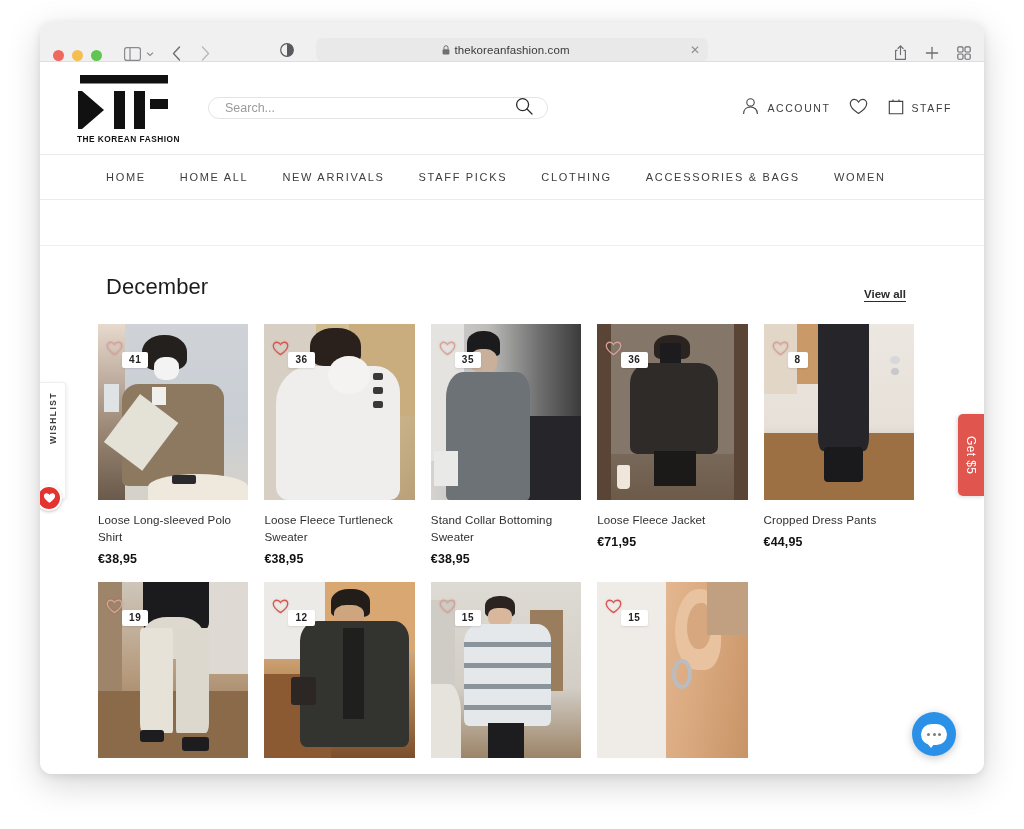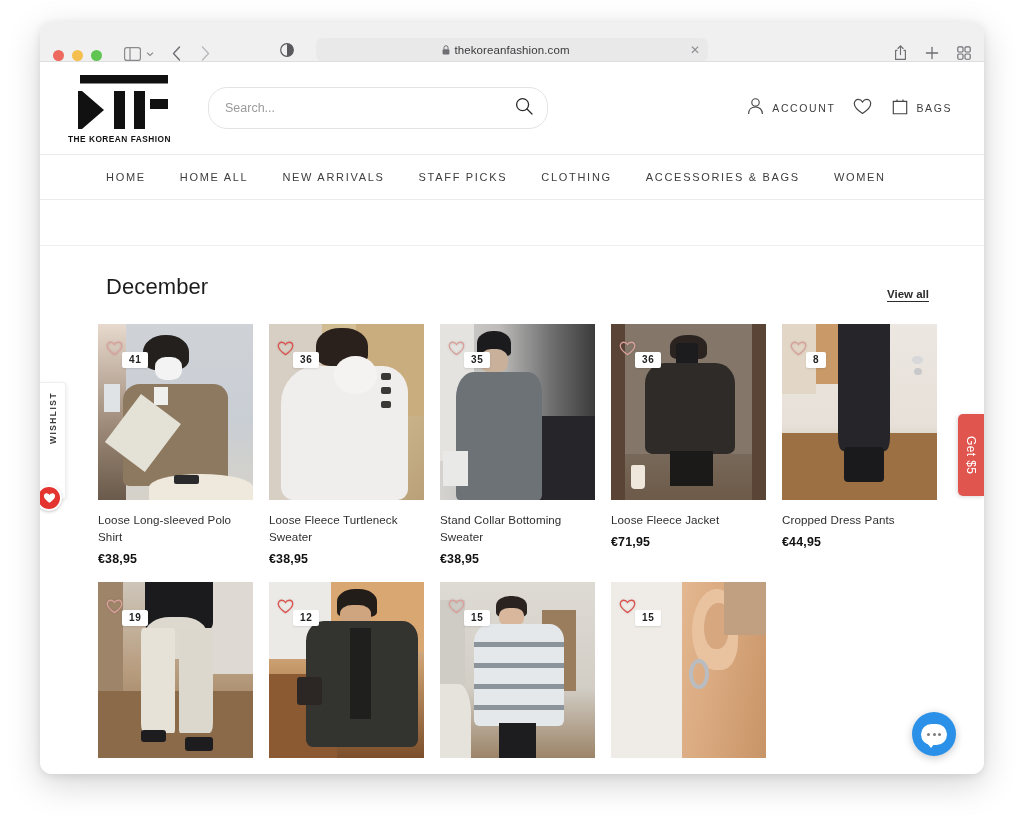"Search..." .search { height: 42px -> 22px }
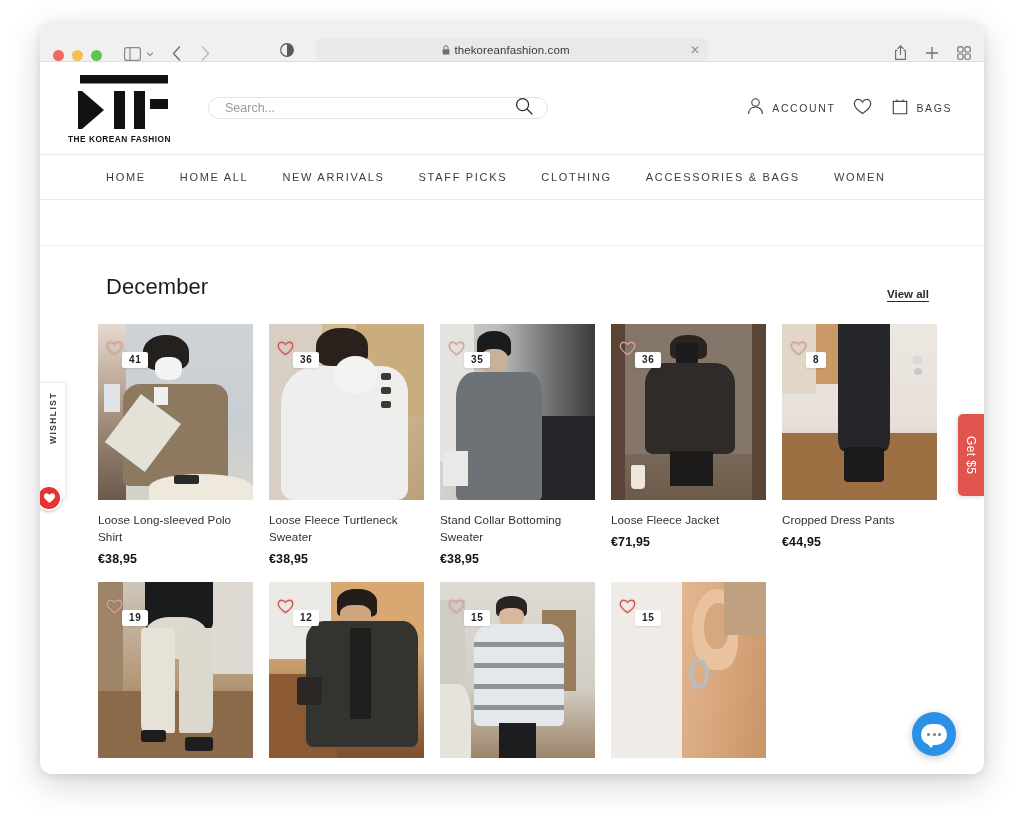"BAGS" span.hr-label { text: BAGS -> STAFF }
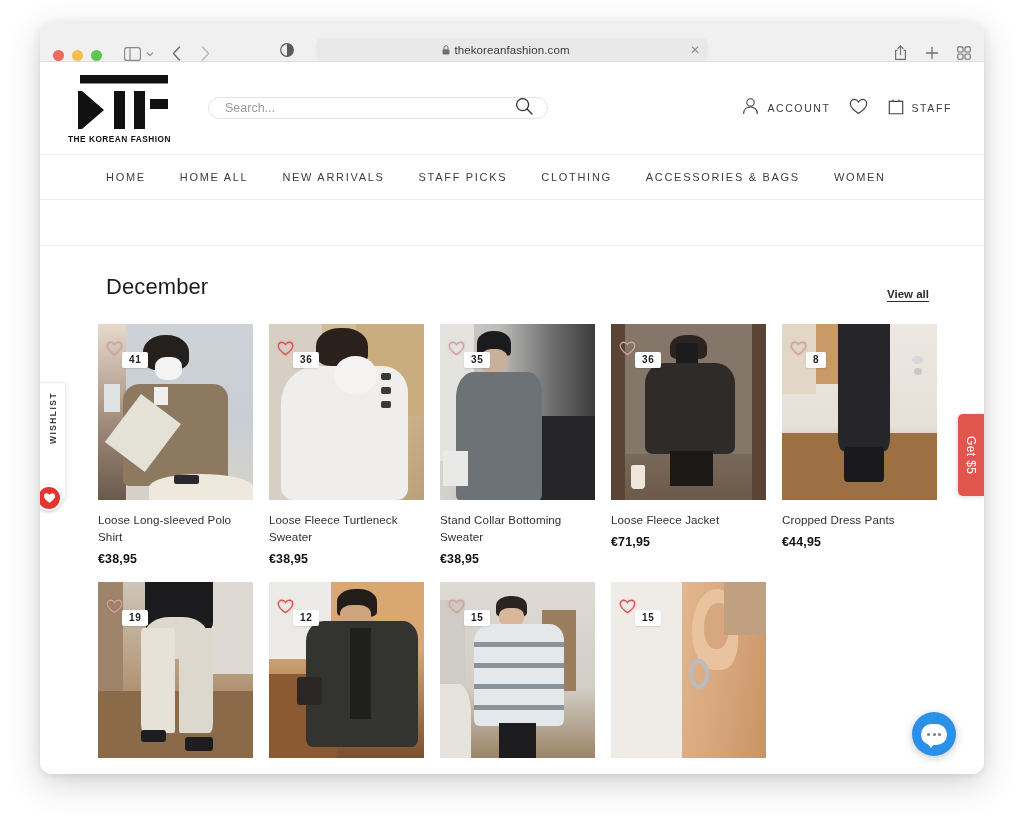"THE KOREAN FASHION" .logo-text { text-align: left -> right }
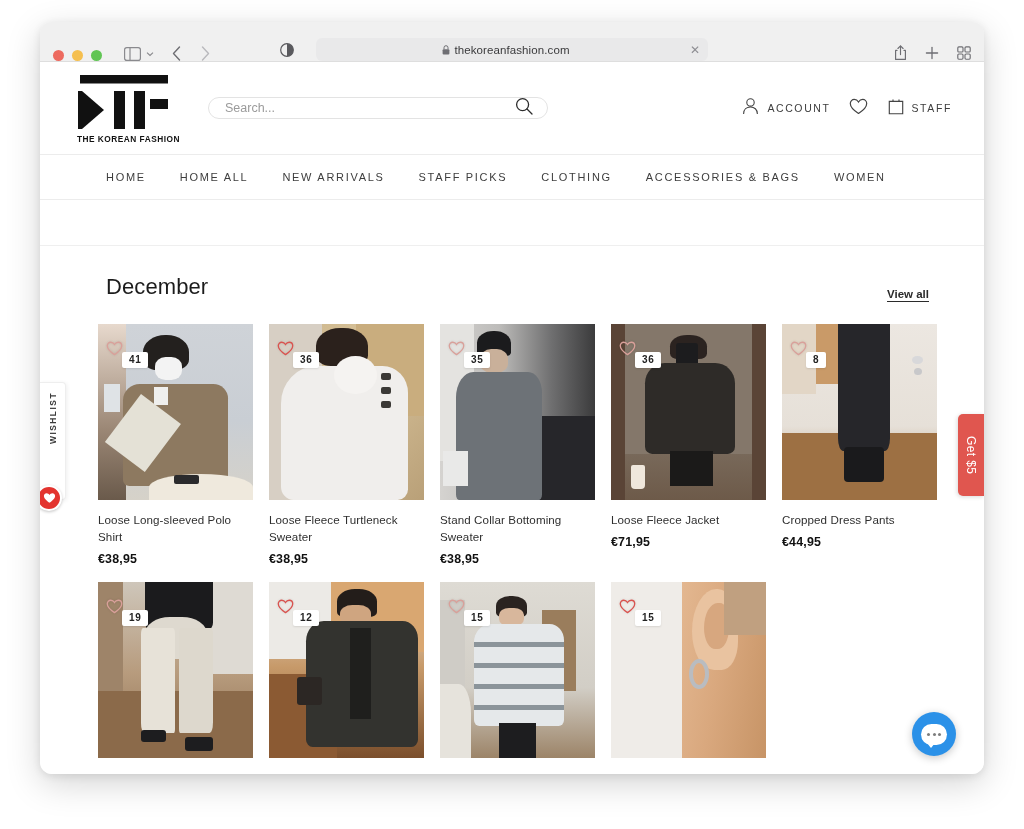"December" .collection { padding: 28px 17px 0 28px -> 28px 40px 0 28px }
